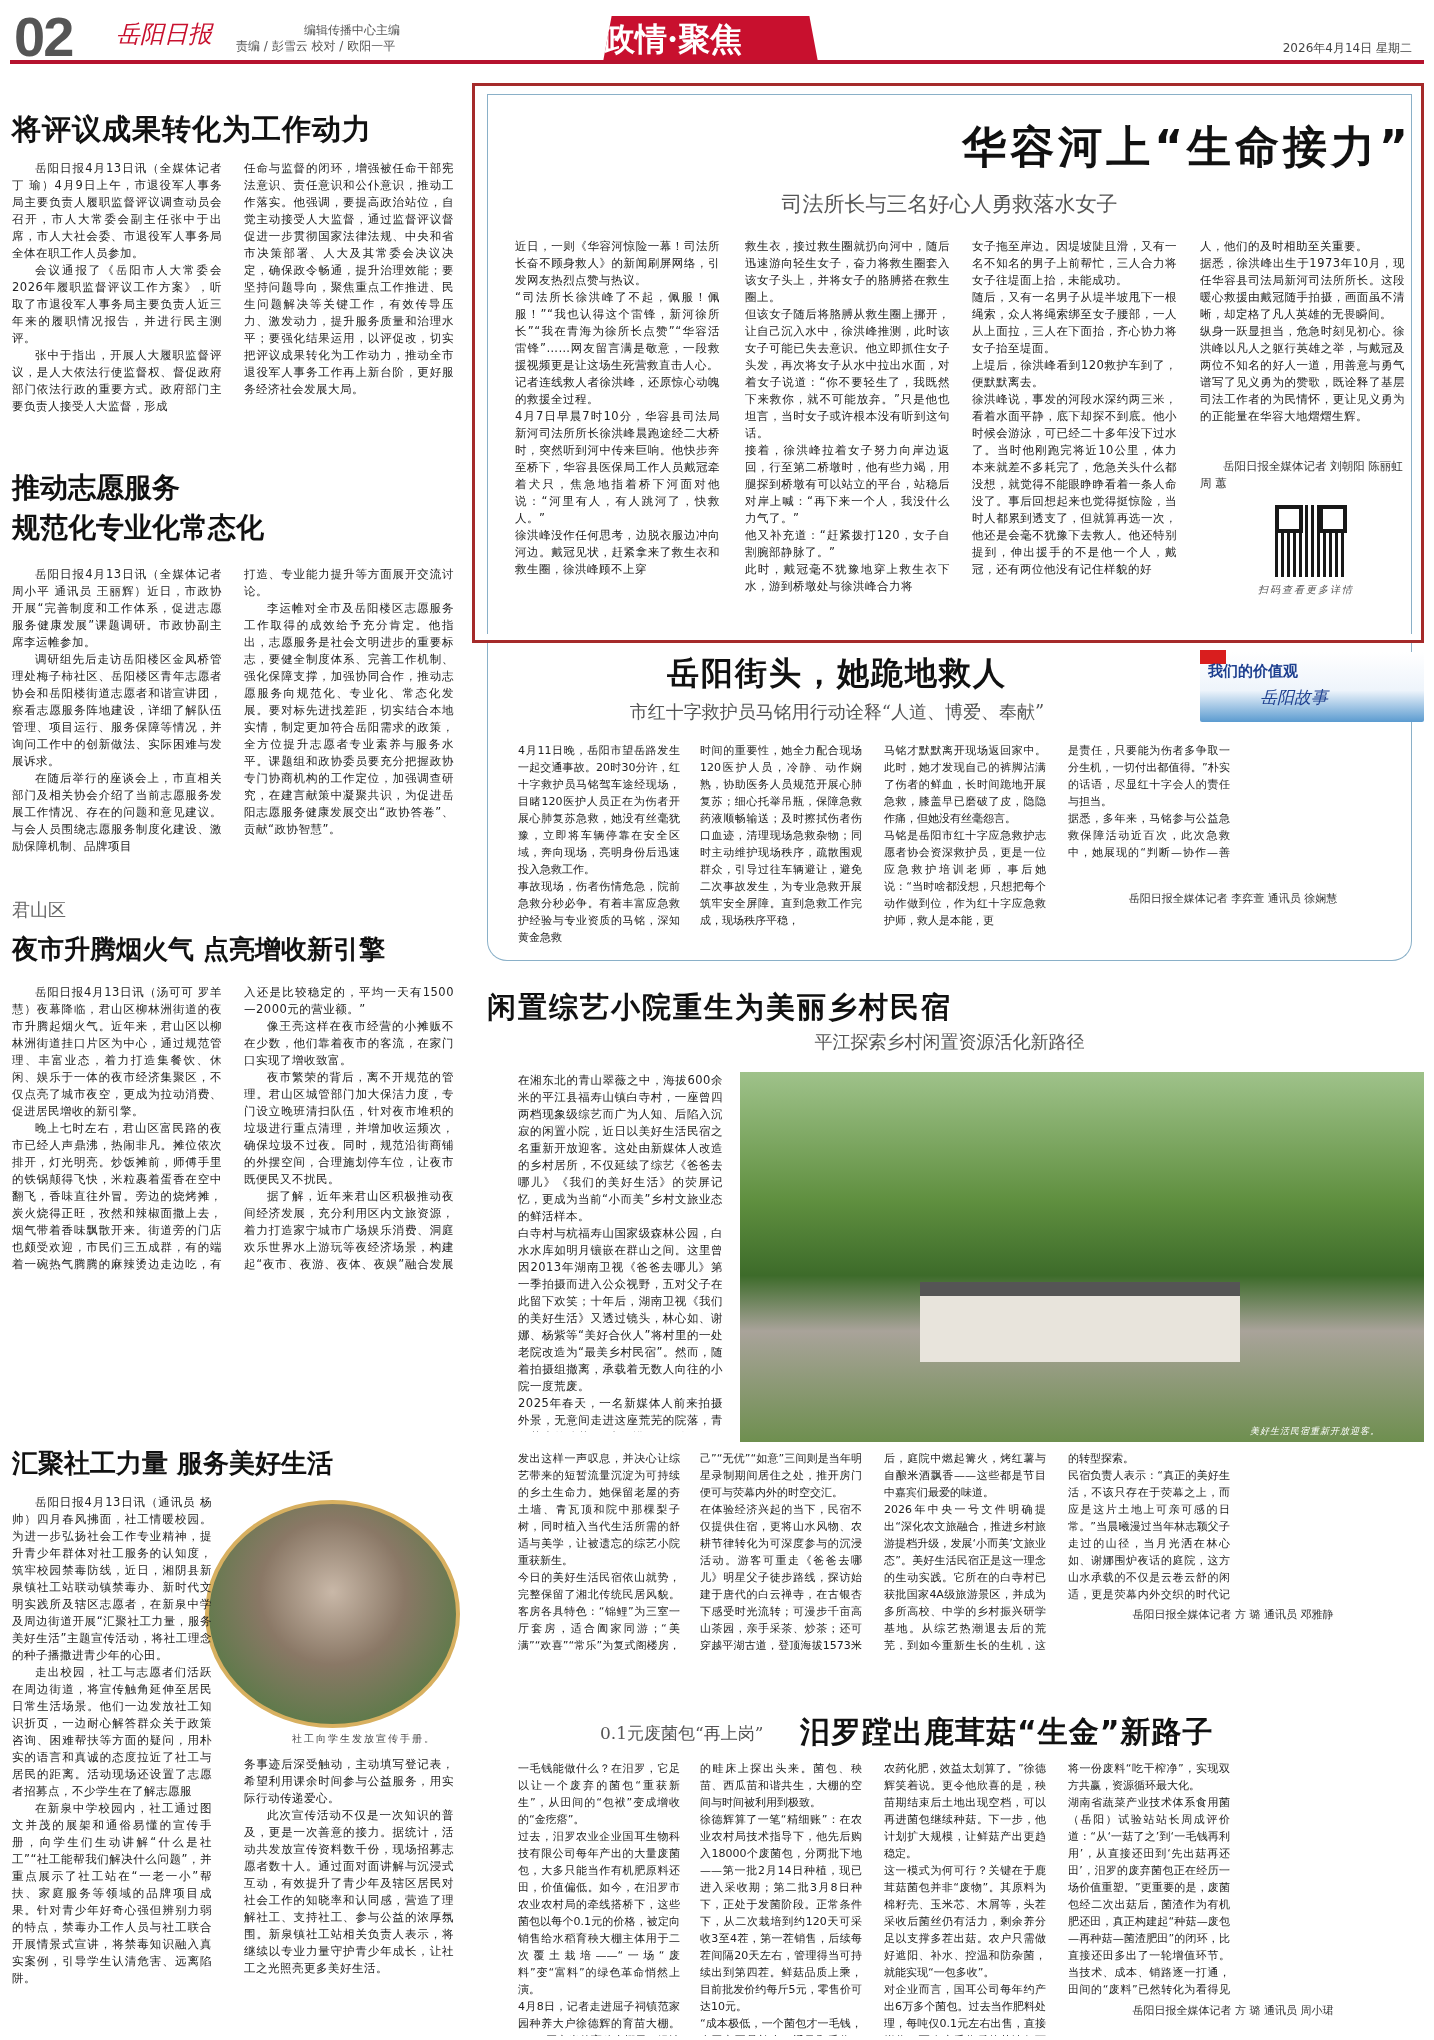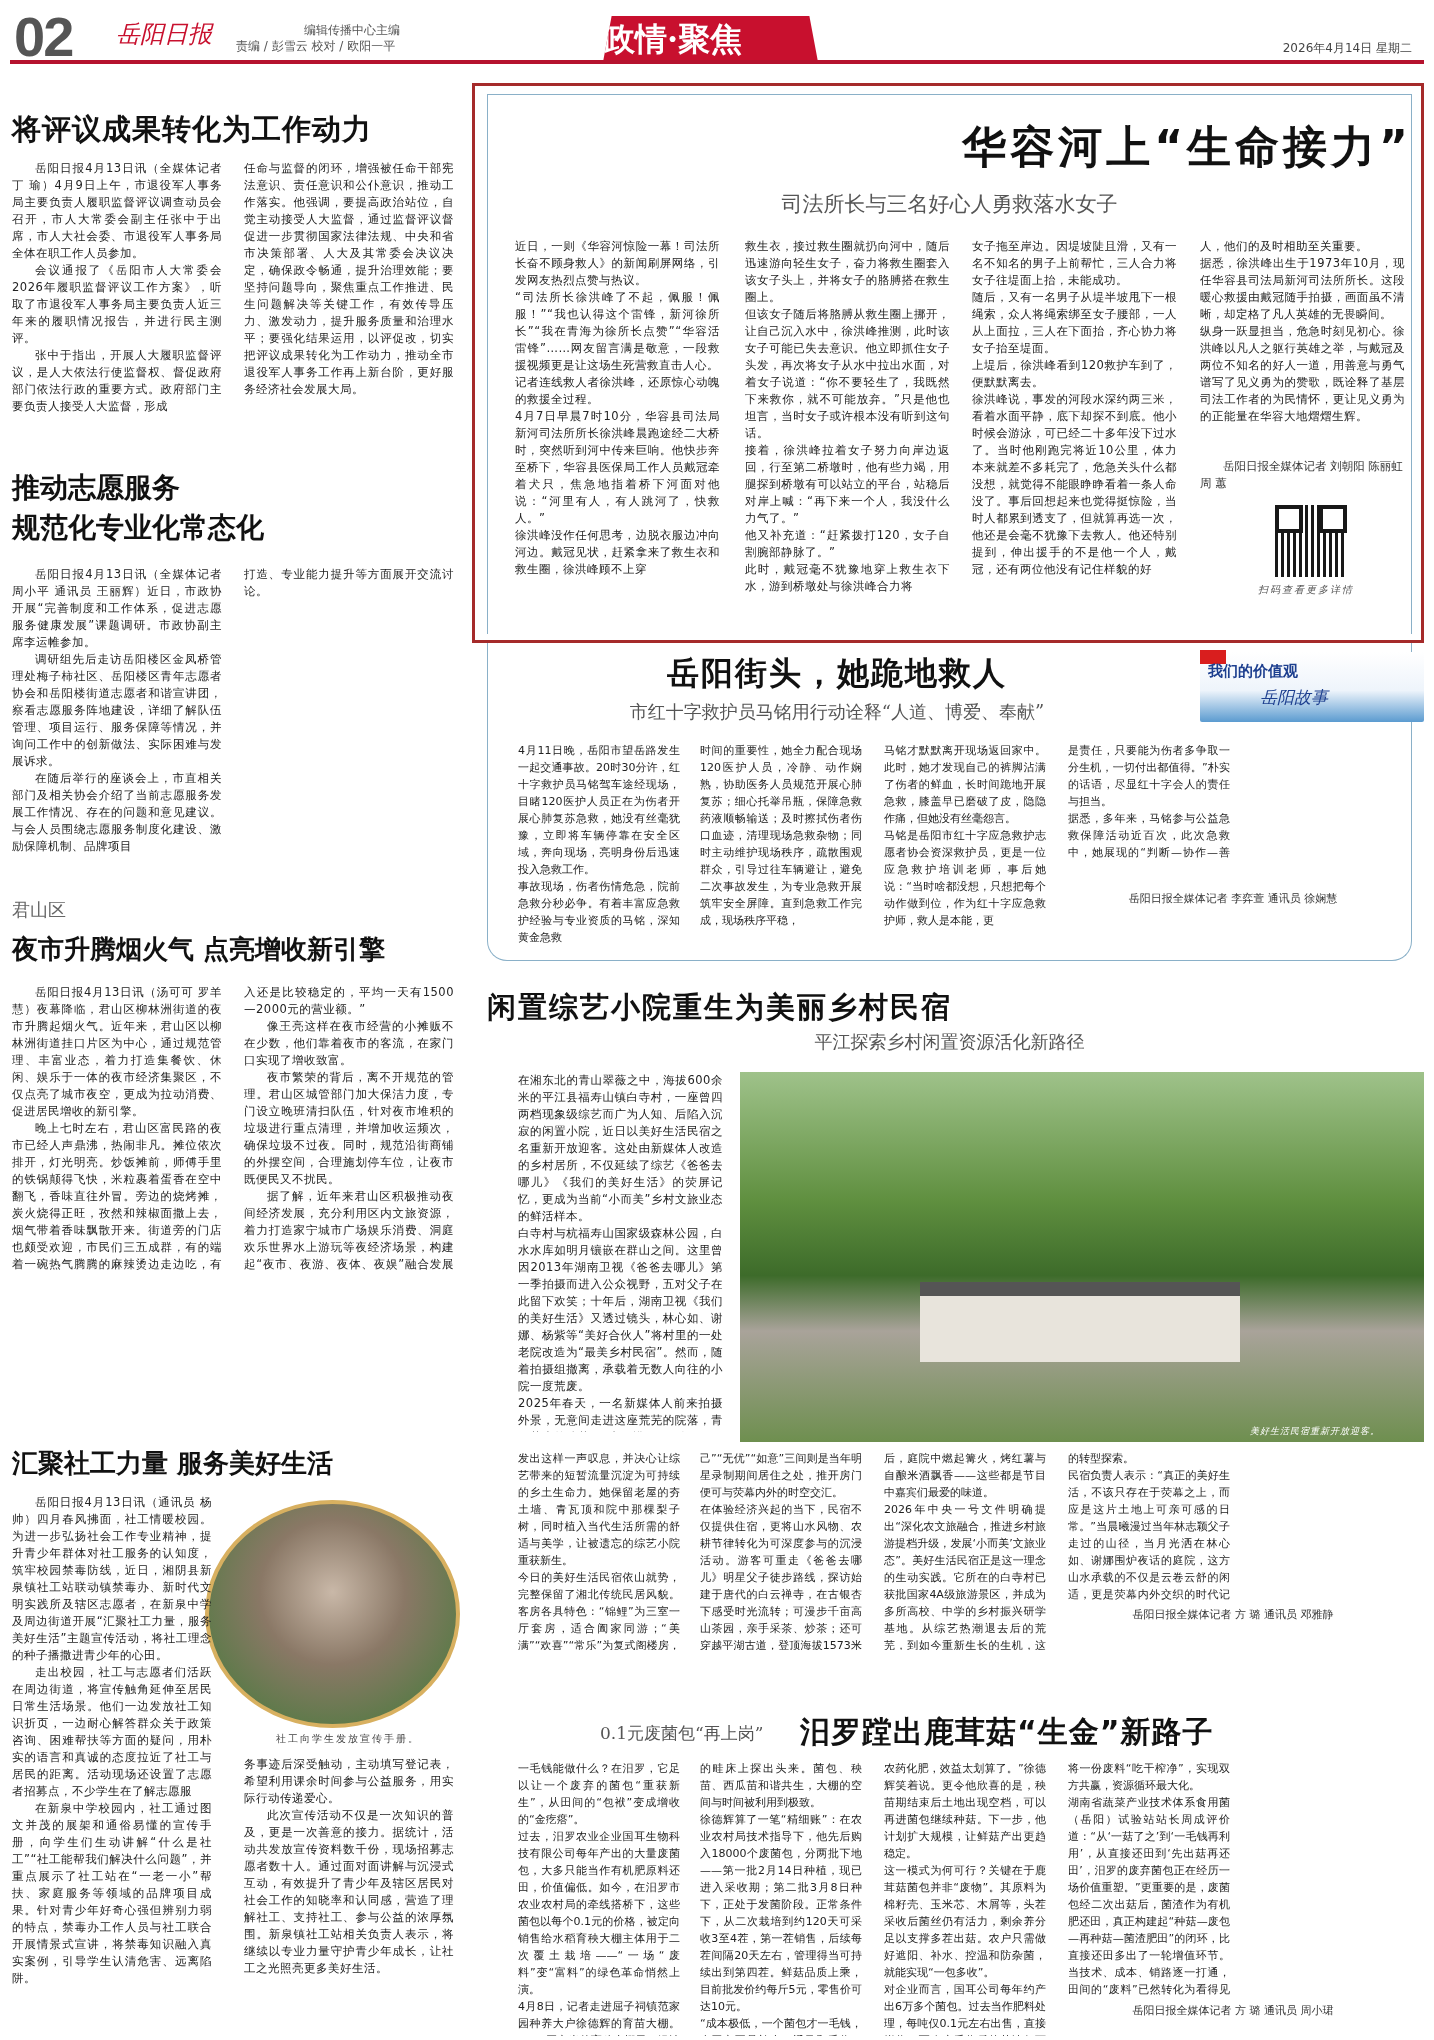"李运帷对全市及岳阳楼区志愿服务工作取得的成效给予充分肯定。他指出，志愿服务是社会" p { html: none -> <p>李运帷对全市及岳阳楼区志愿服务工作取得的成效给予充分肯定。他指出，志愿服务是社会文明进步的重要标志，要健全制度体系、完善工作机制、强化保障支撑，加强协同合作，推动志愿服务向规范化、专业化、常态化发展。要对标先进找差距，切实结合本地实情，制定更加符合岳阳需求的政策，全方位提升志愿者专业素养与服务水平。课题组和政协委员要充分把握政协专门协商机构的工作定位，加强调查研究，在建言献策中凝聚共识，为促进岳阳志愿服务健康发展交出“政协答卷”、贡献“政协智慧”。</p> }
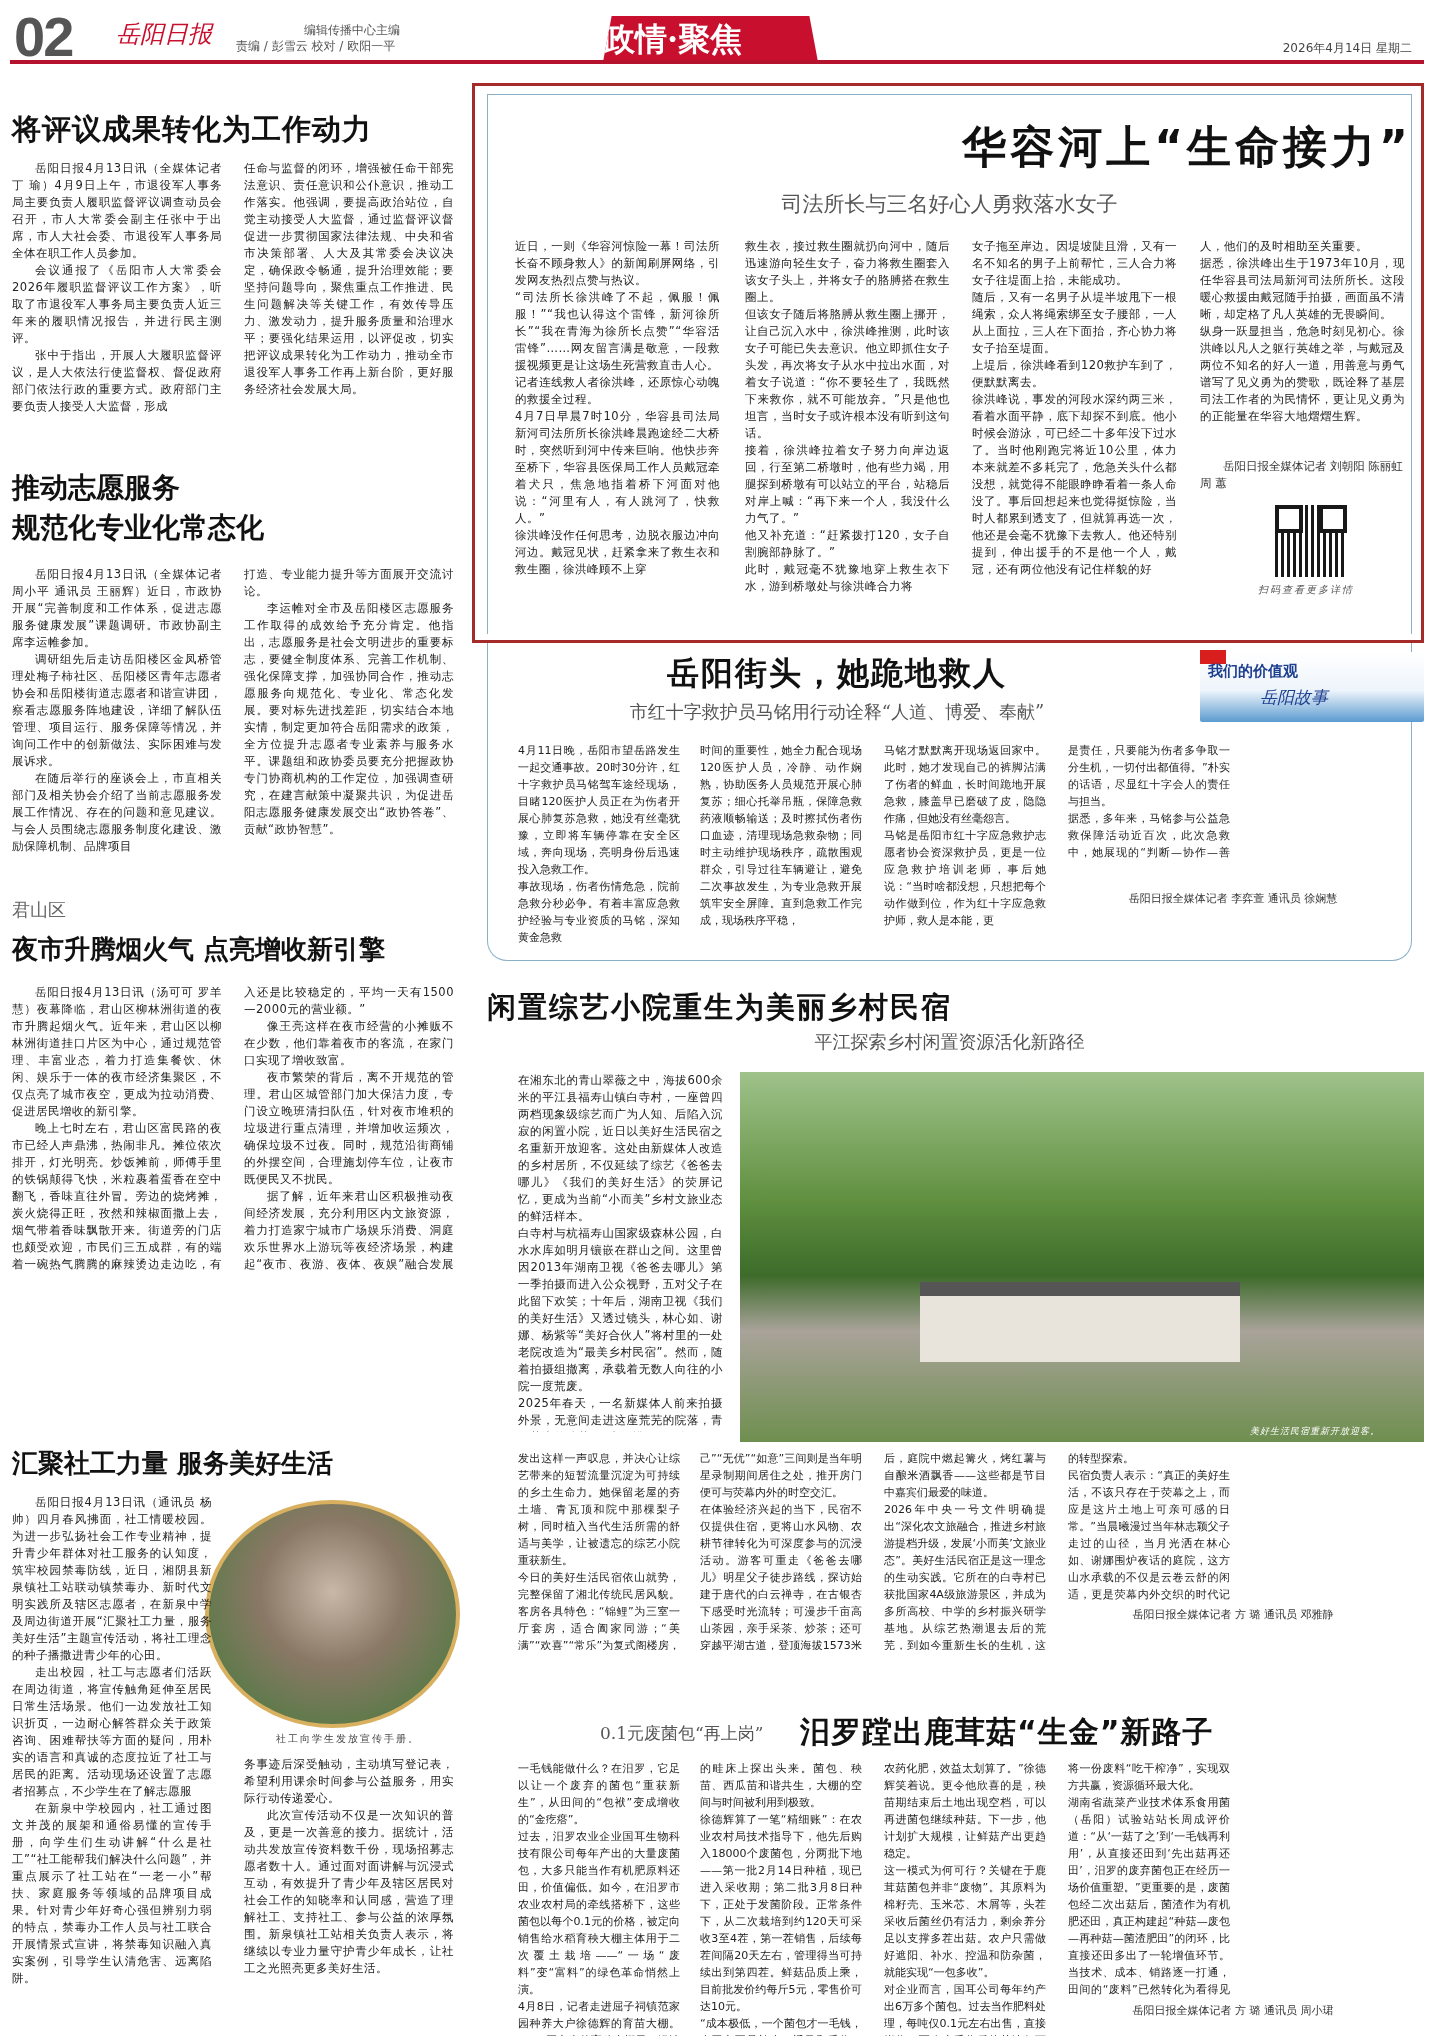"社工向学生发放宣传手册。" div.abs { left: 276px -> 292px }
